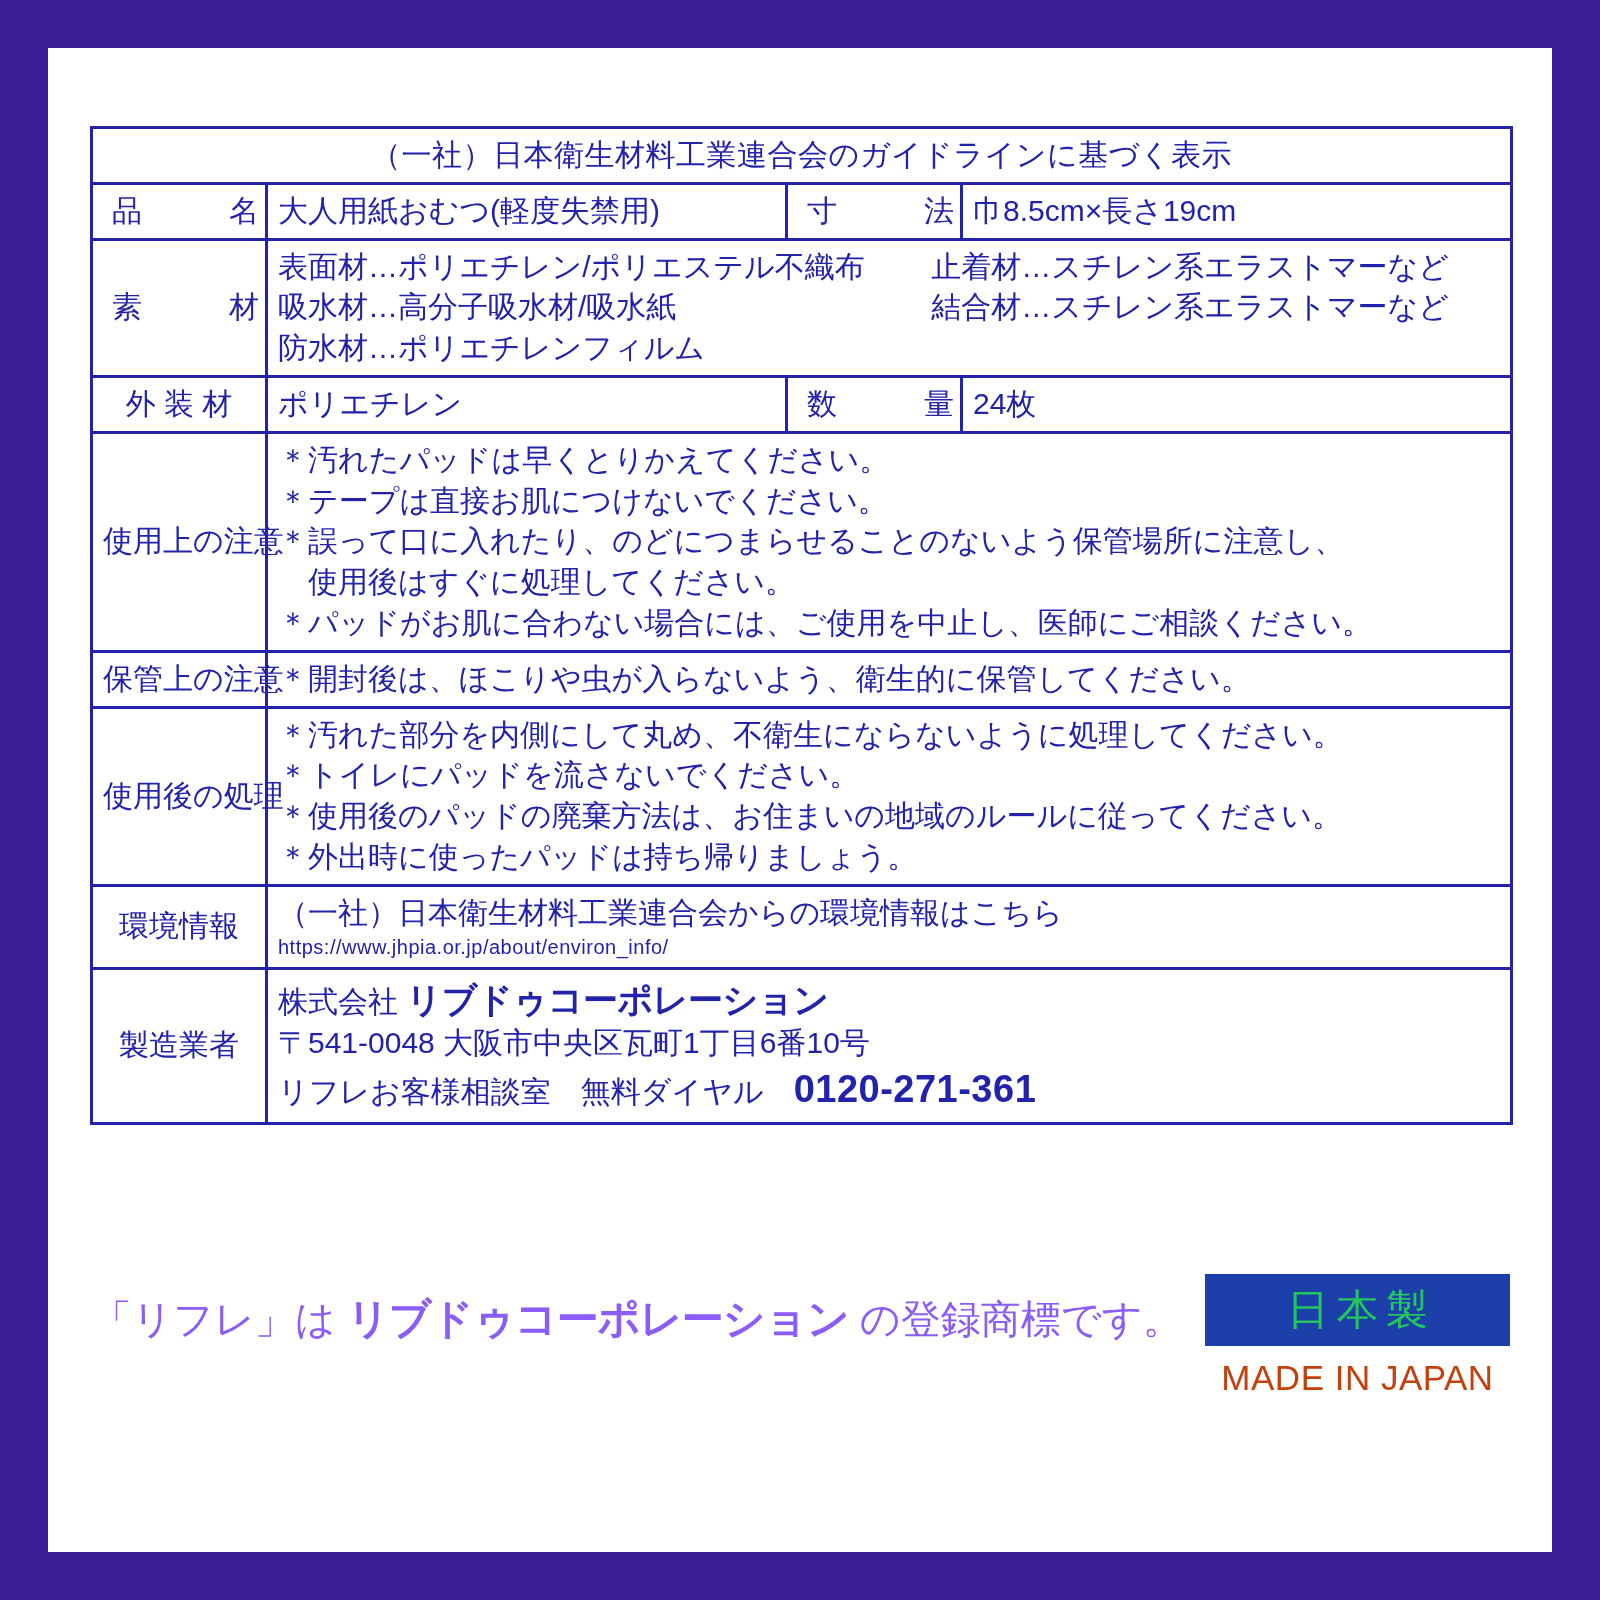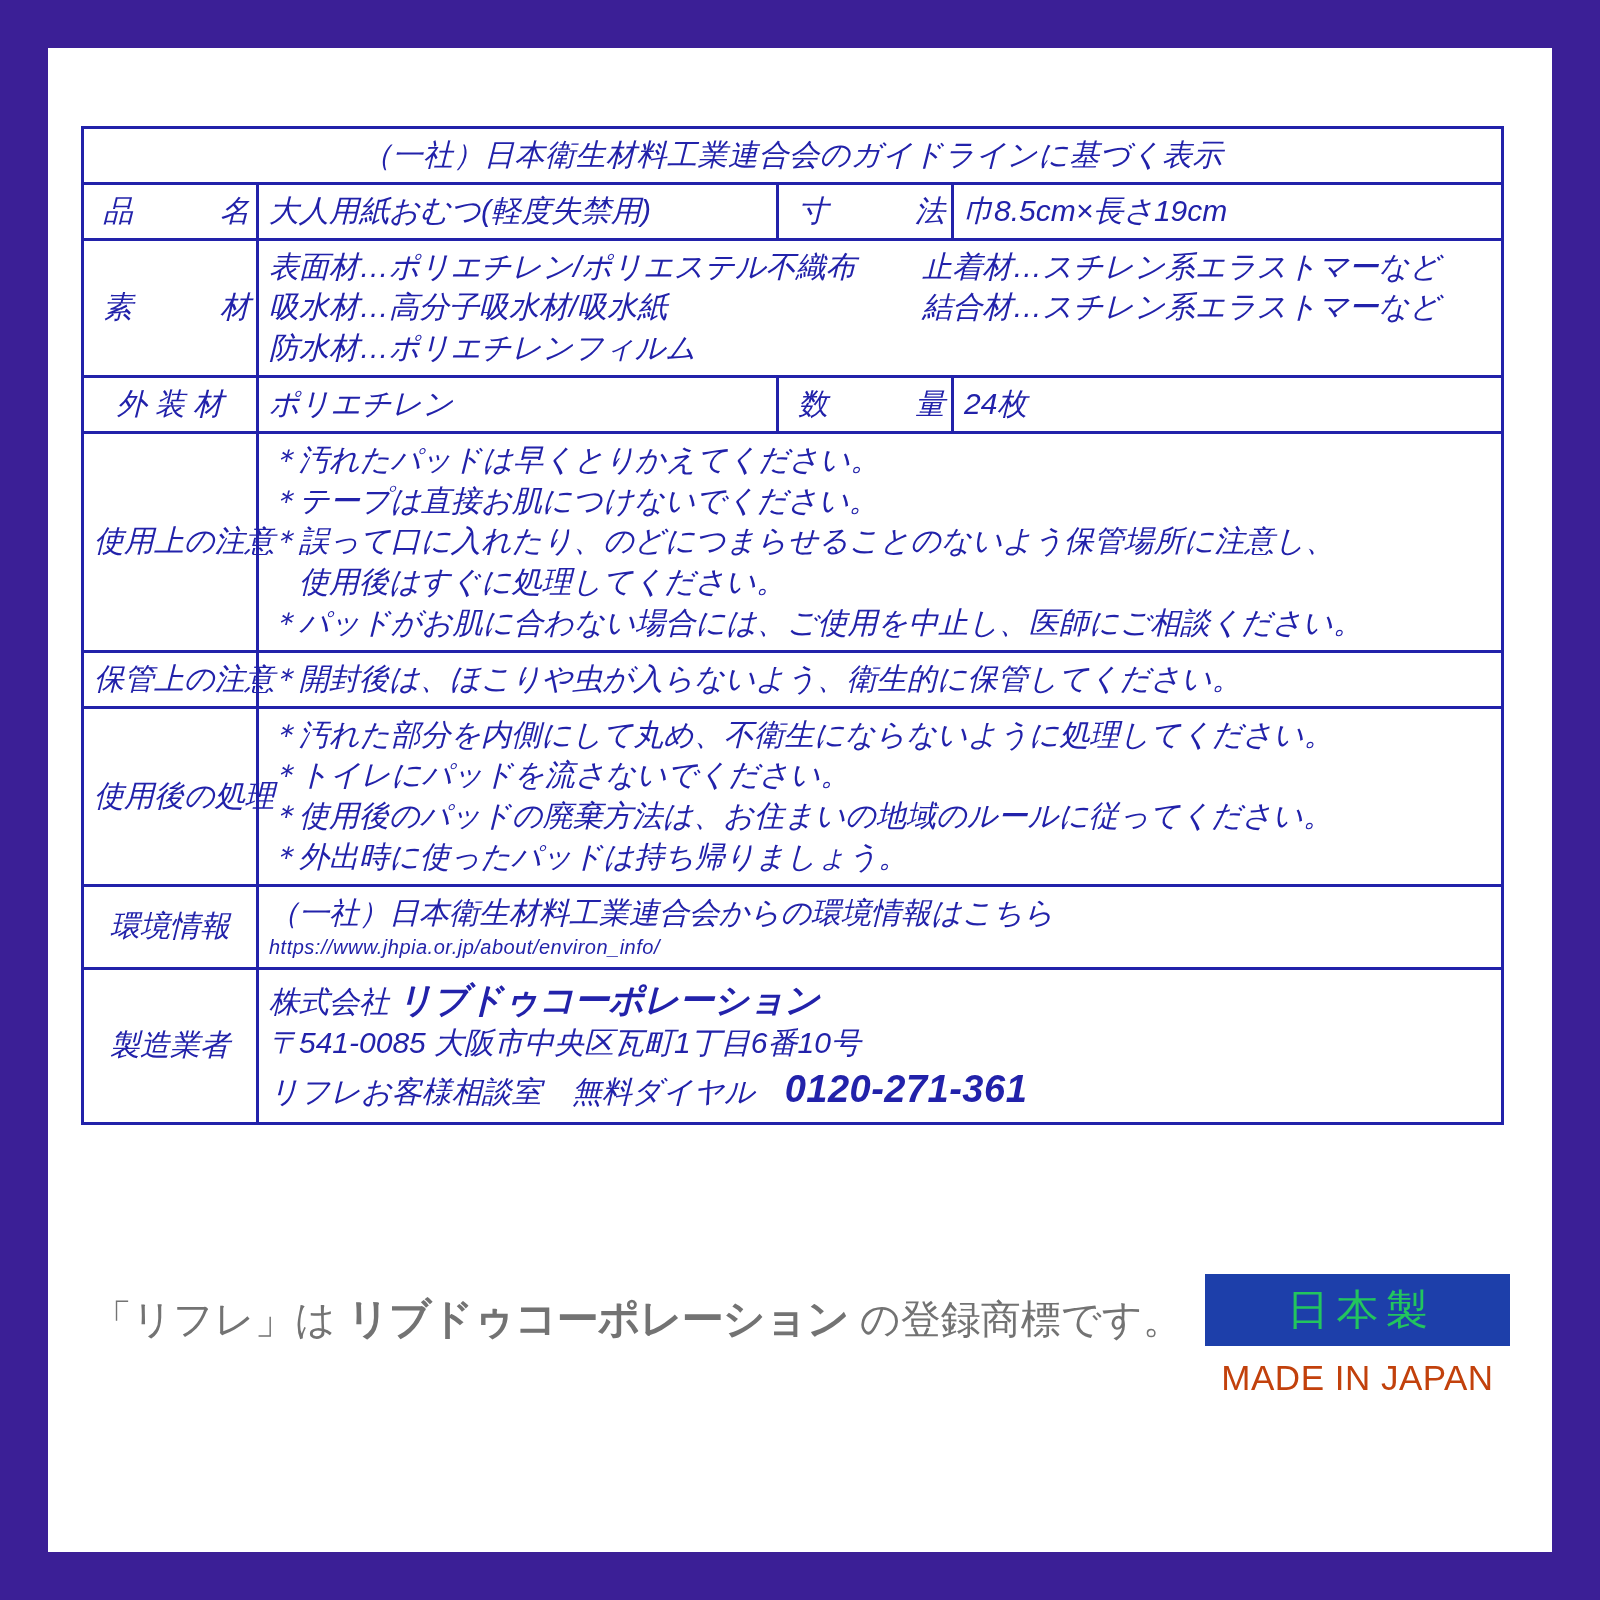"（一社）日本衛生材料工業連合会のガイドラインに基づく表示" .spec-table { font-style: italic -> none; left: 33px -> 42px }
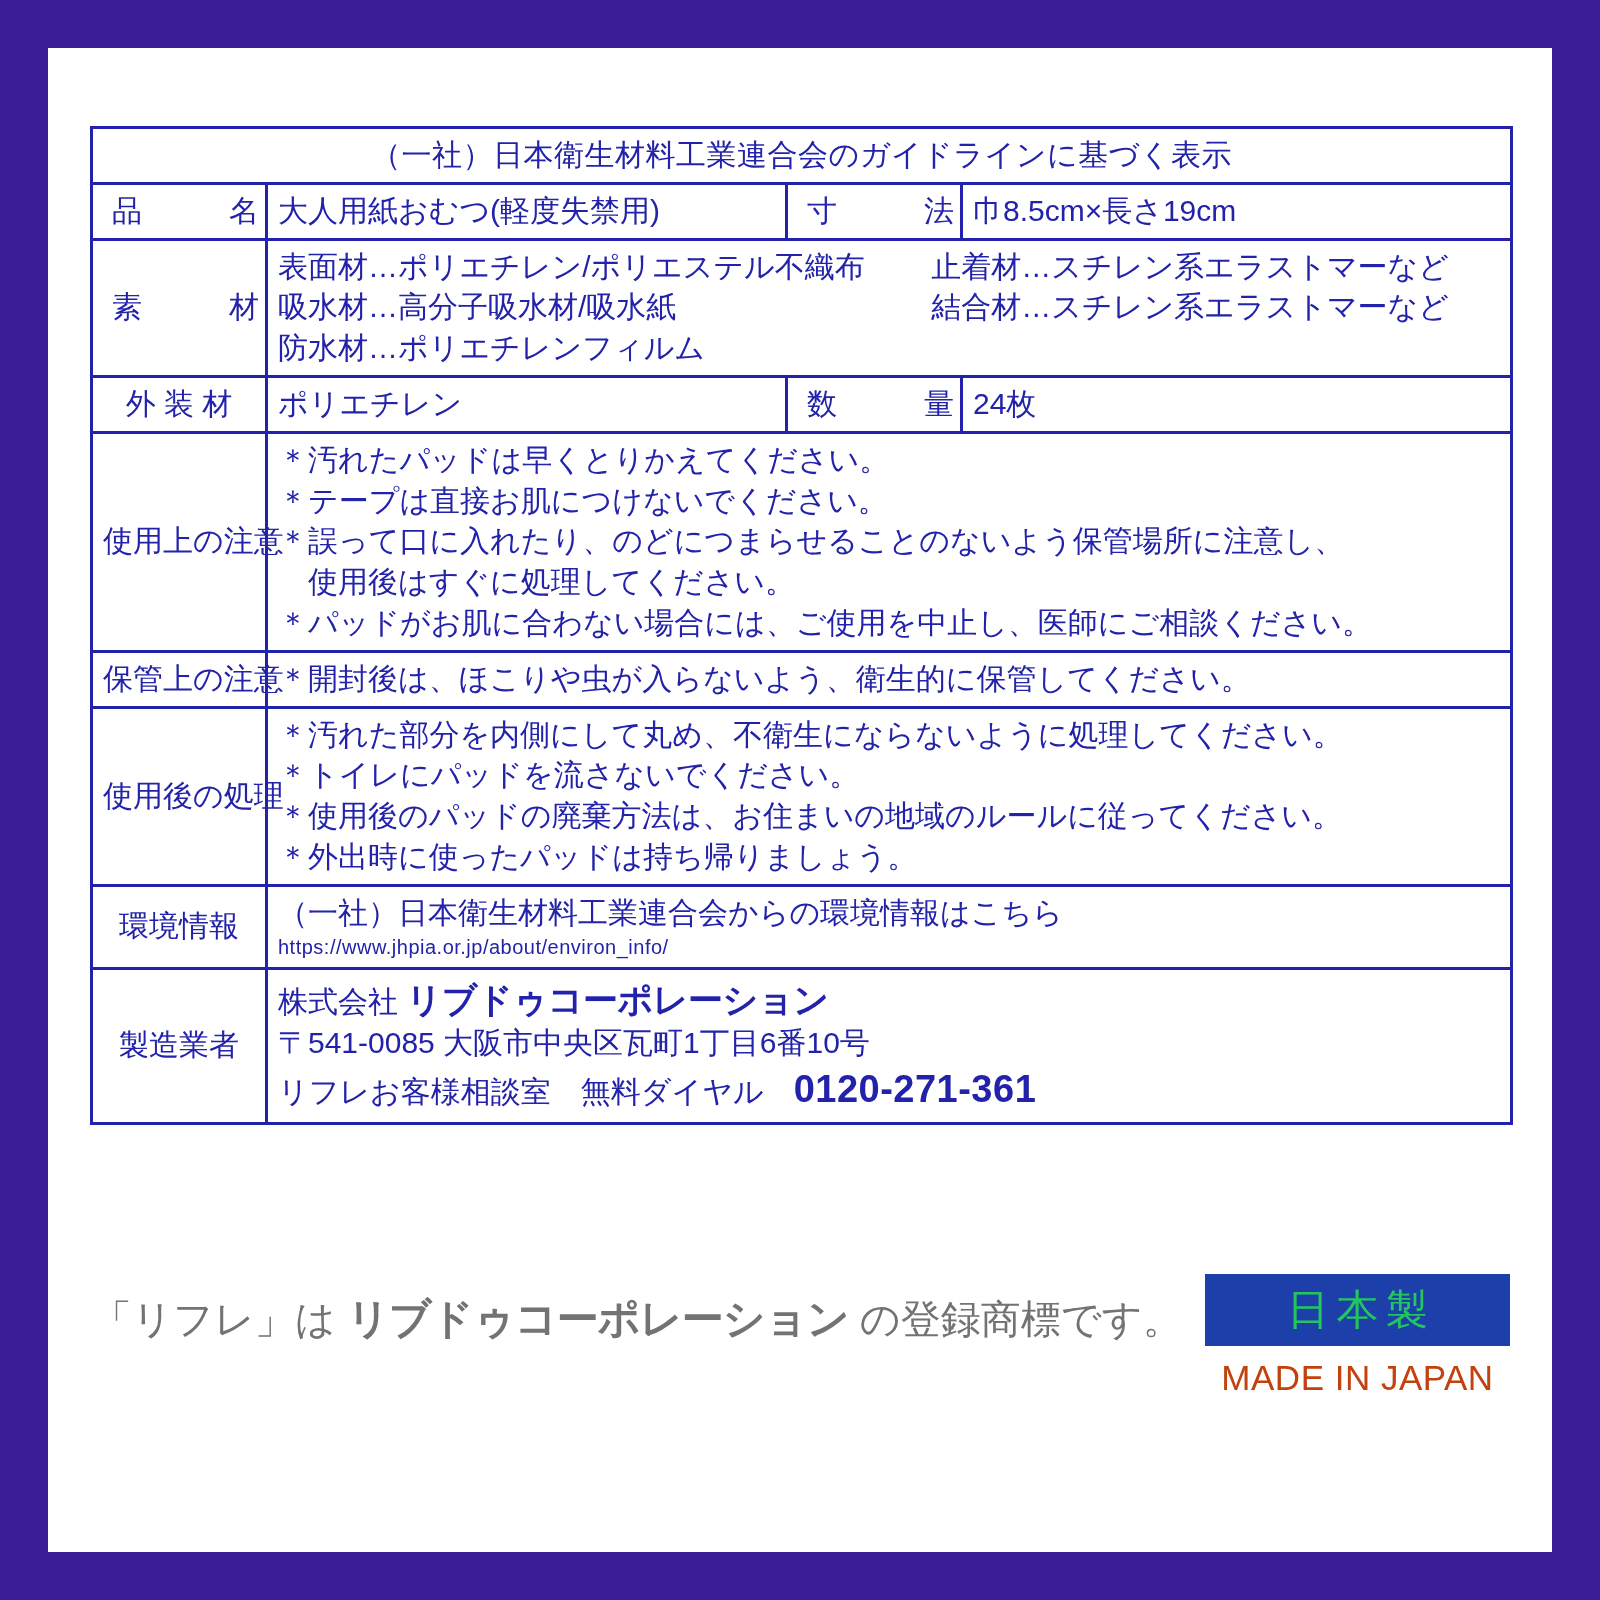"〒541-0085 大阪市中央区瓦町1丁目6番10号" div.maker-line { text: 541-0085 -> 541-0048 }
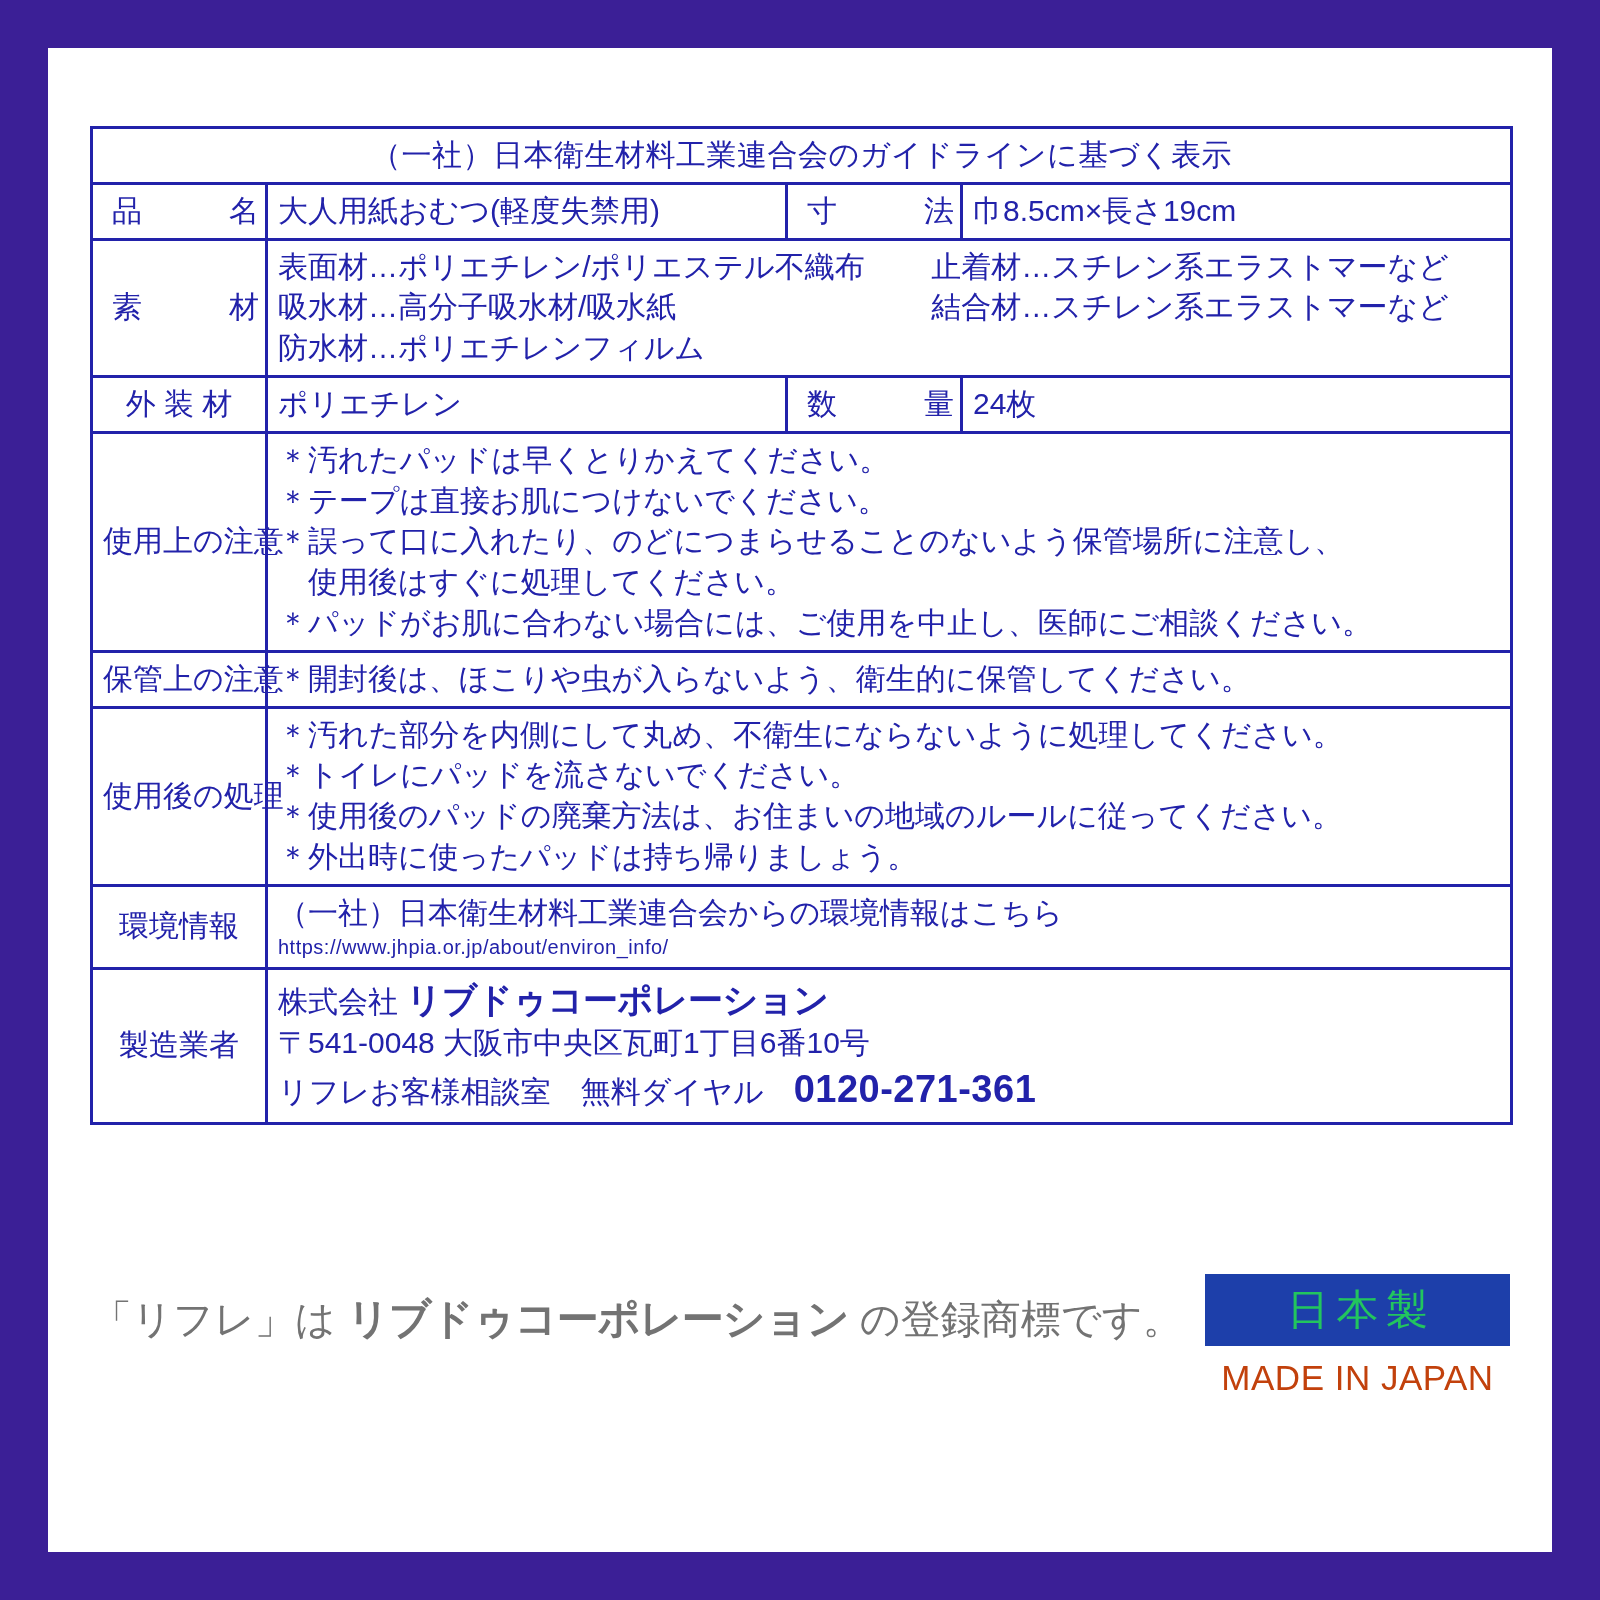"「リフレ」は リブドゥコーポレーション の登録商標です。" .trademark { color: #737373 -> #8b5cf6 }
